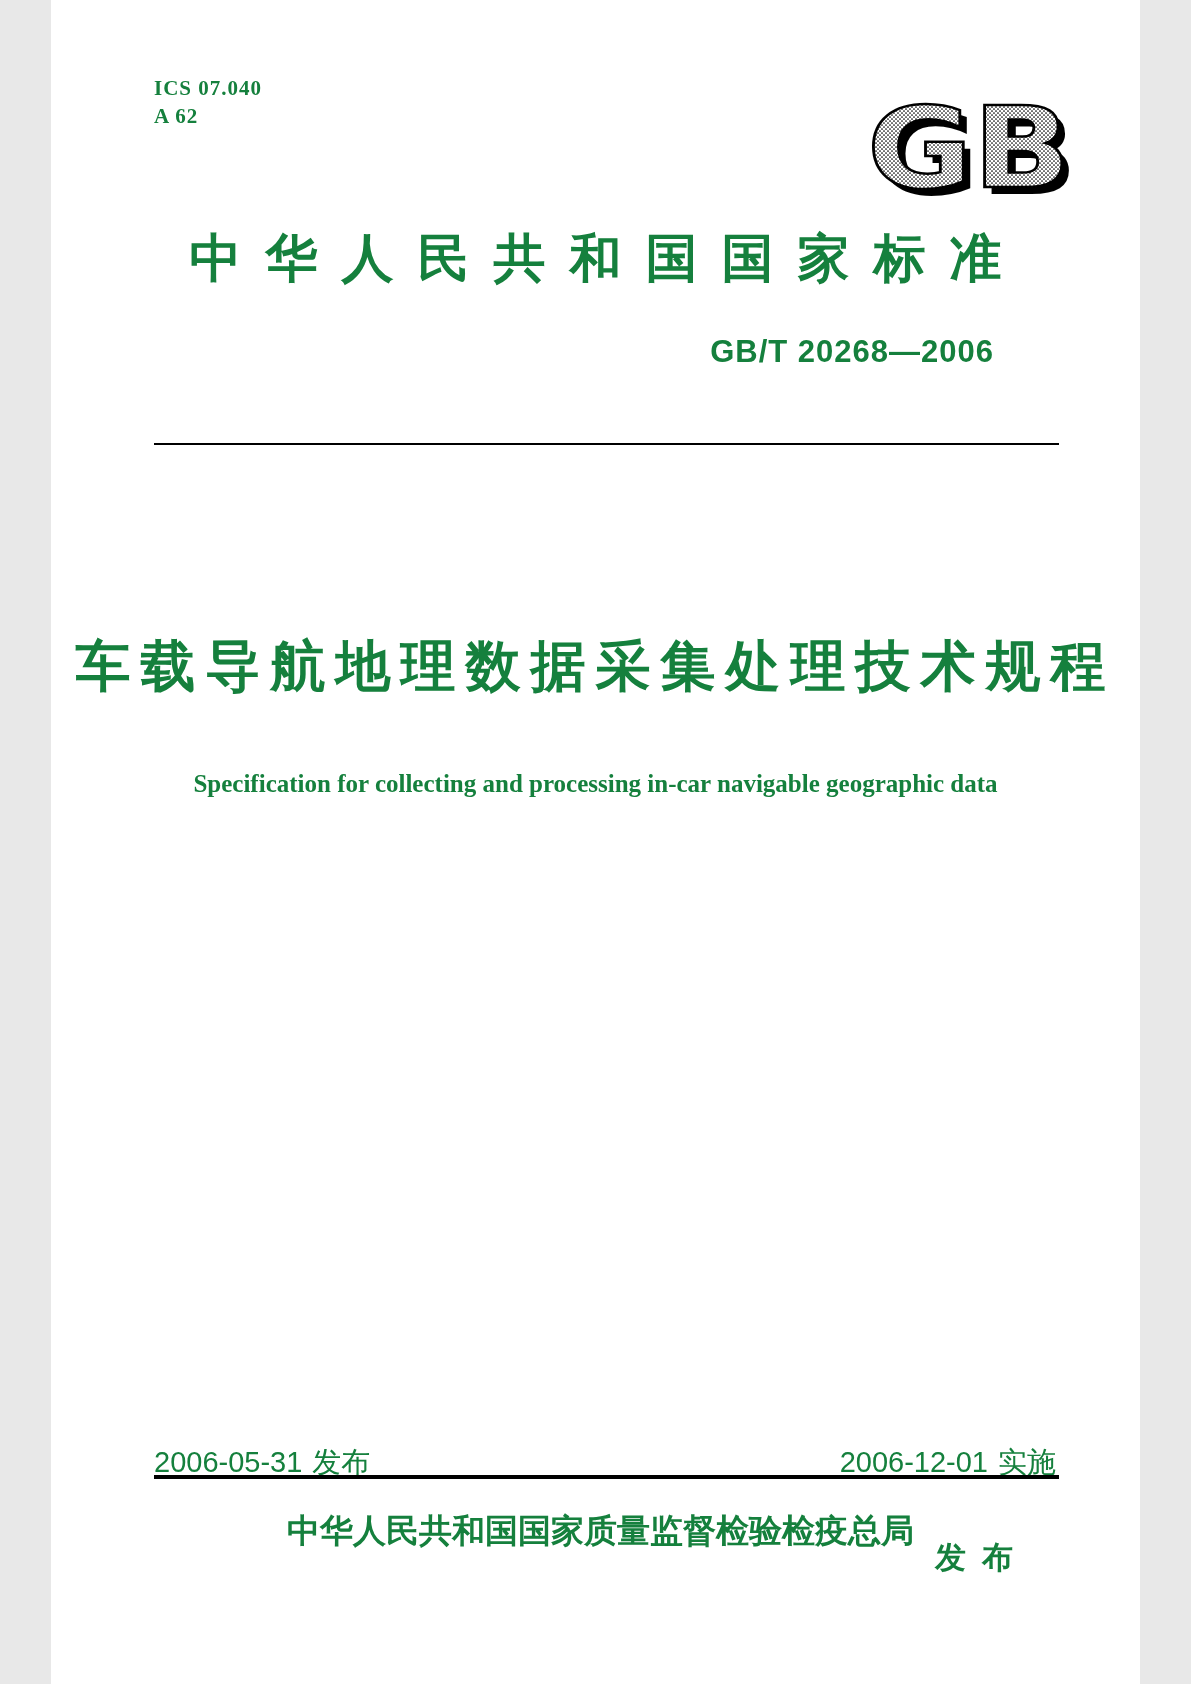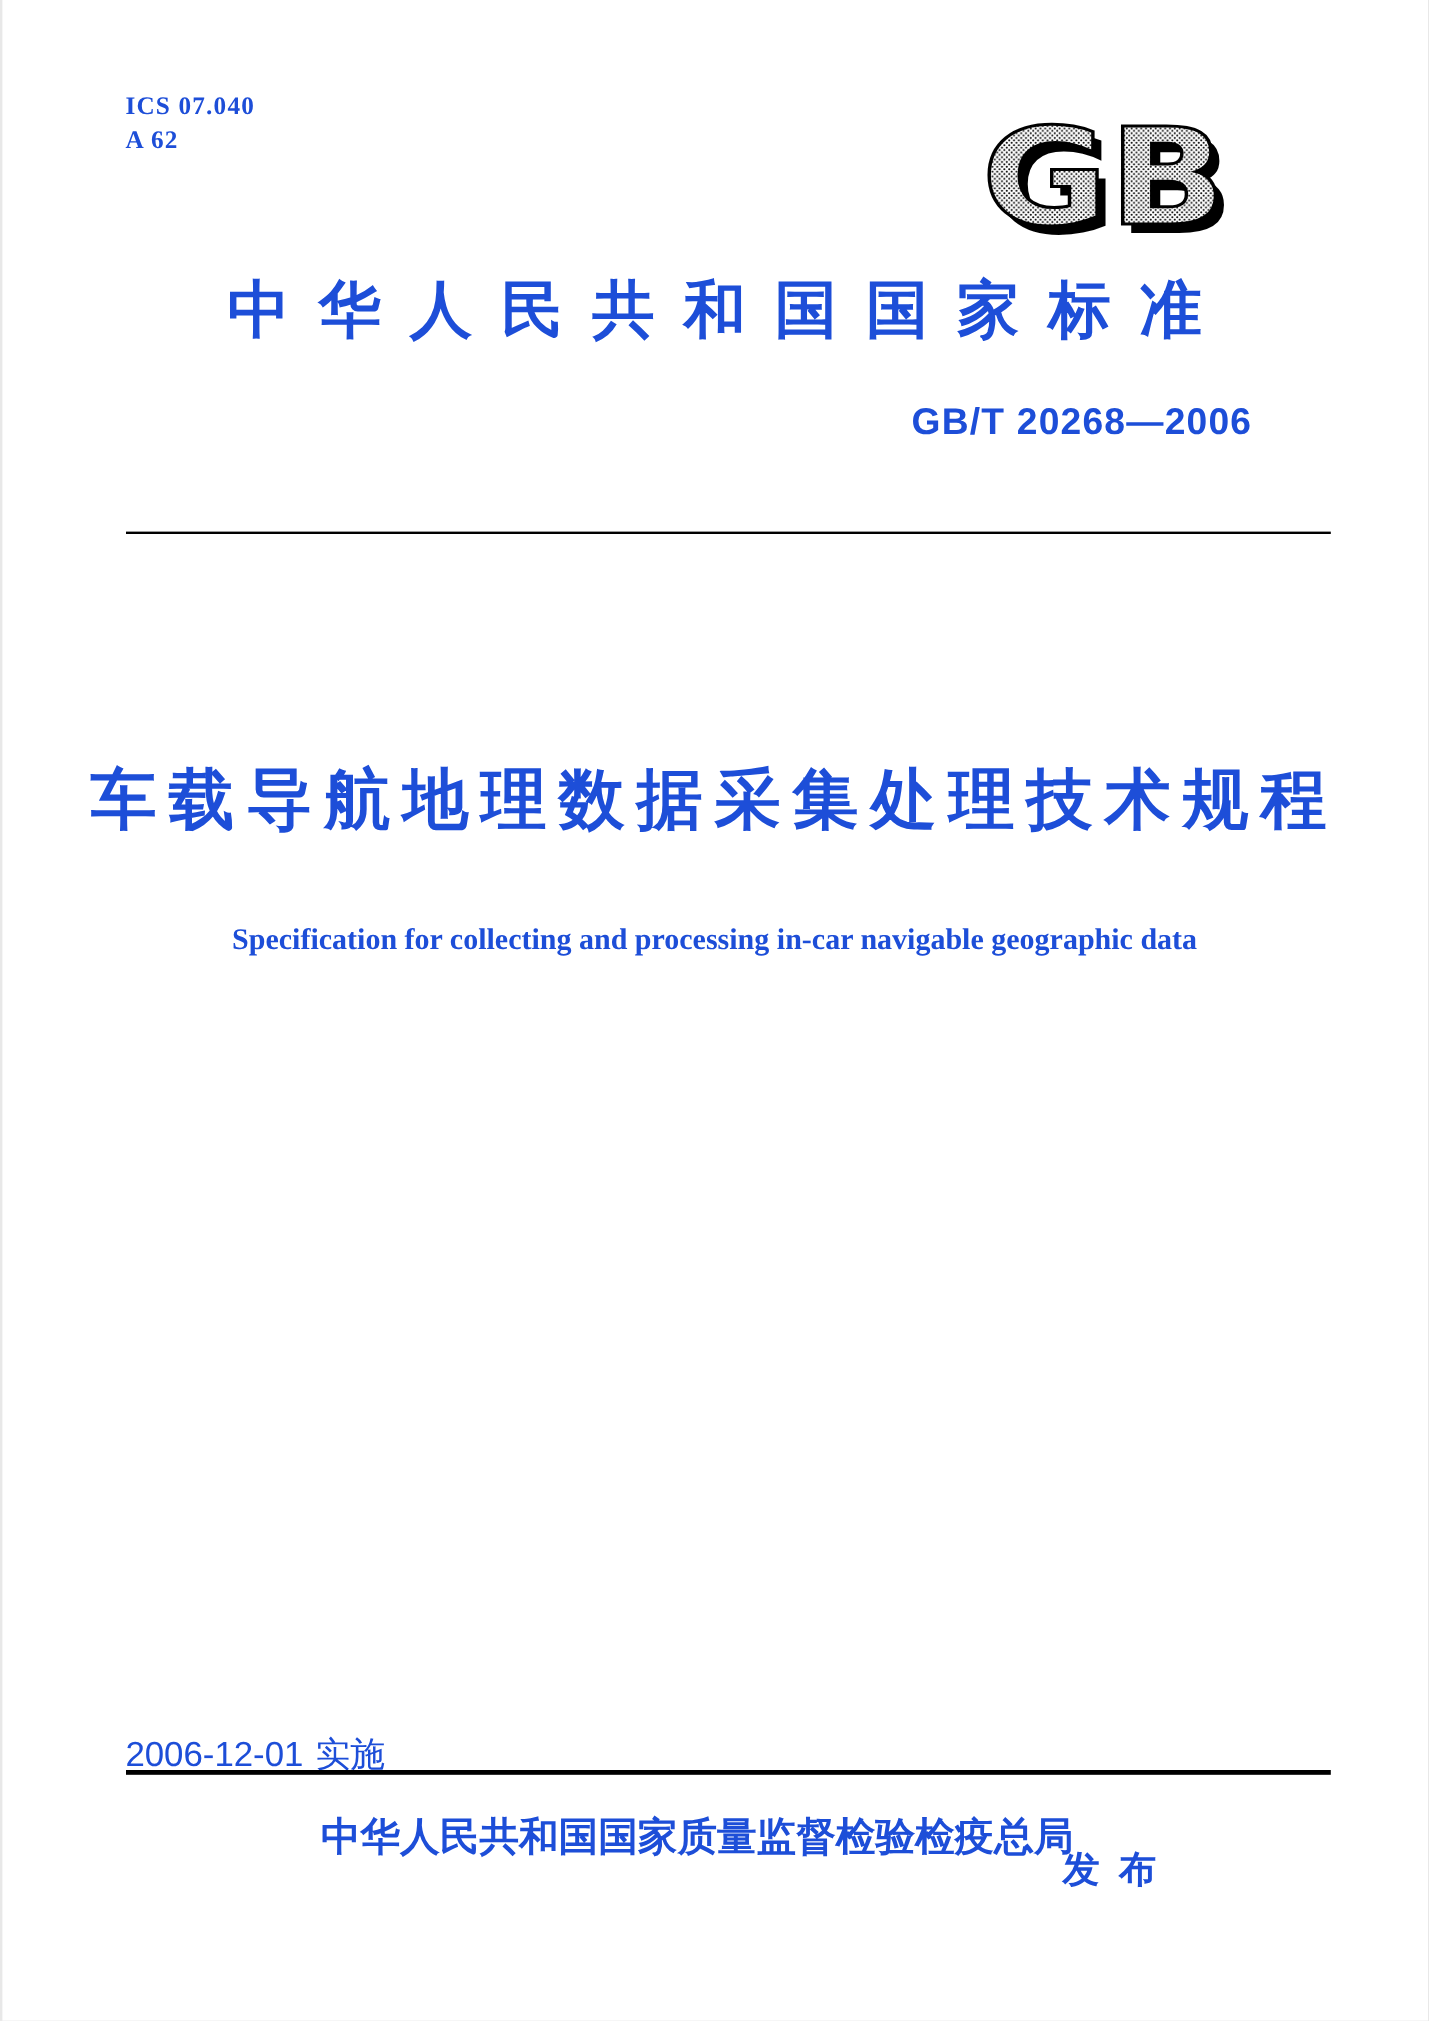"ICS 07.040" .page { color: #1d4ed8 -> #15803d; width: 1188px -> 1089px }
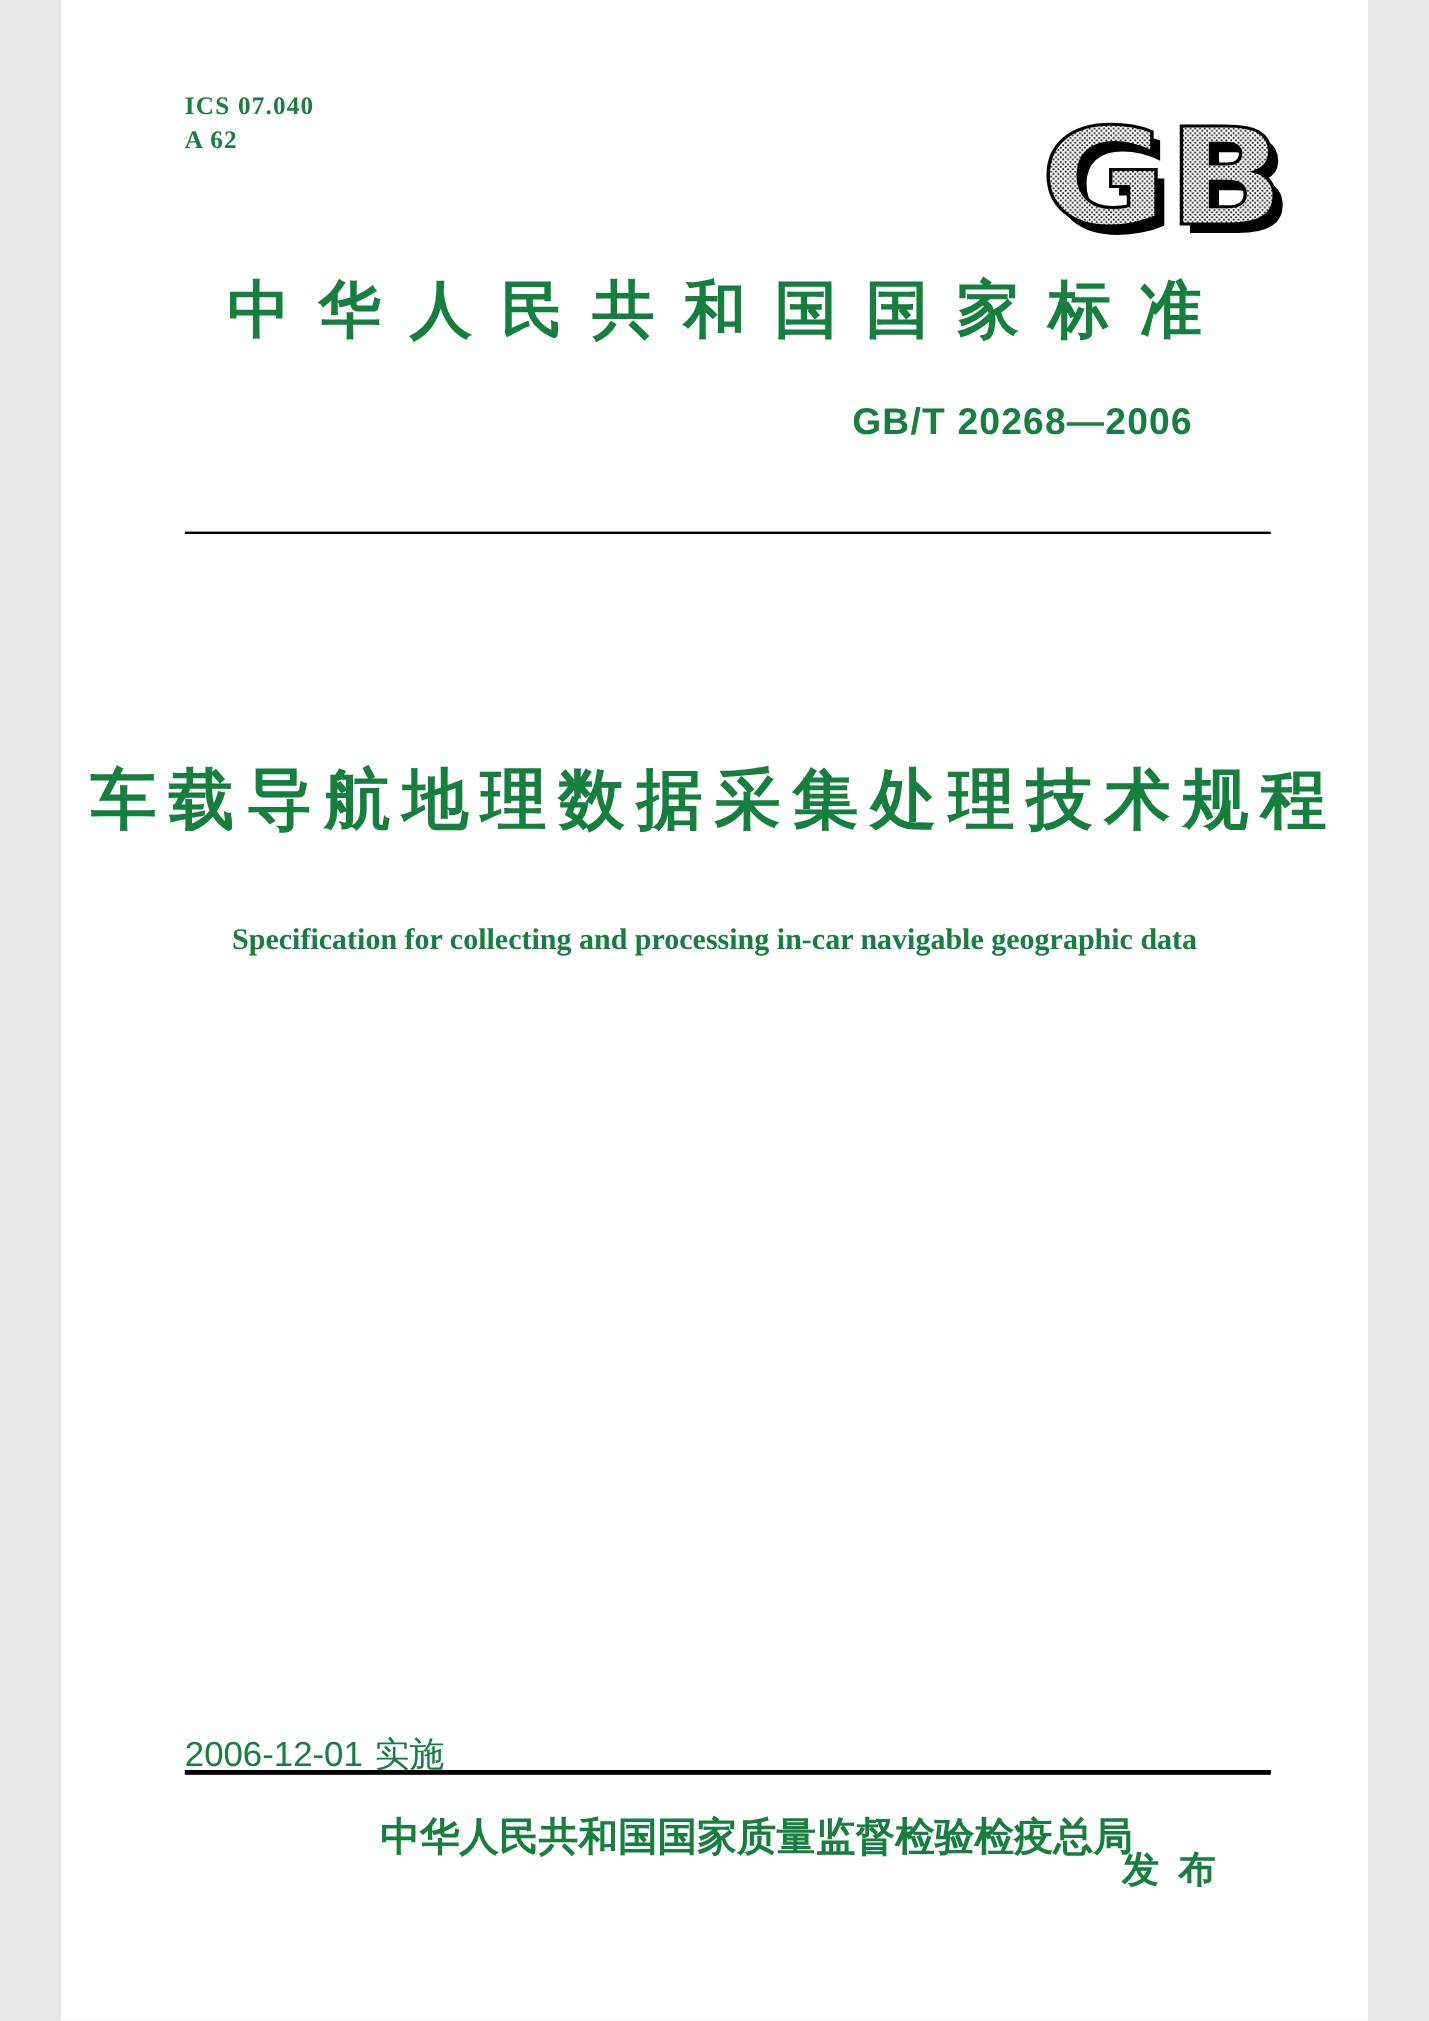"2006-05-31 发布" div.date-item { html: none -> <div> <span>2006-05-31</span><span>发布</span> </div> }
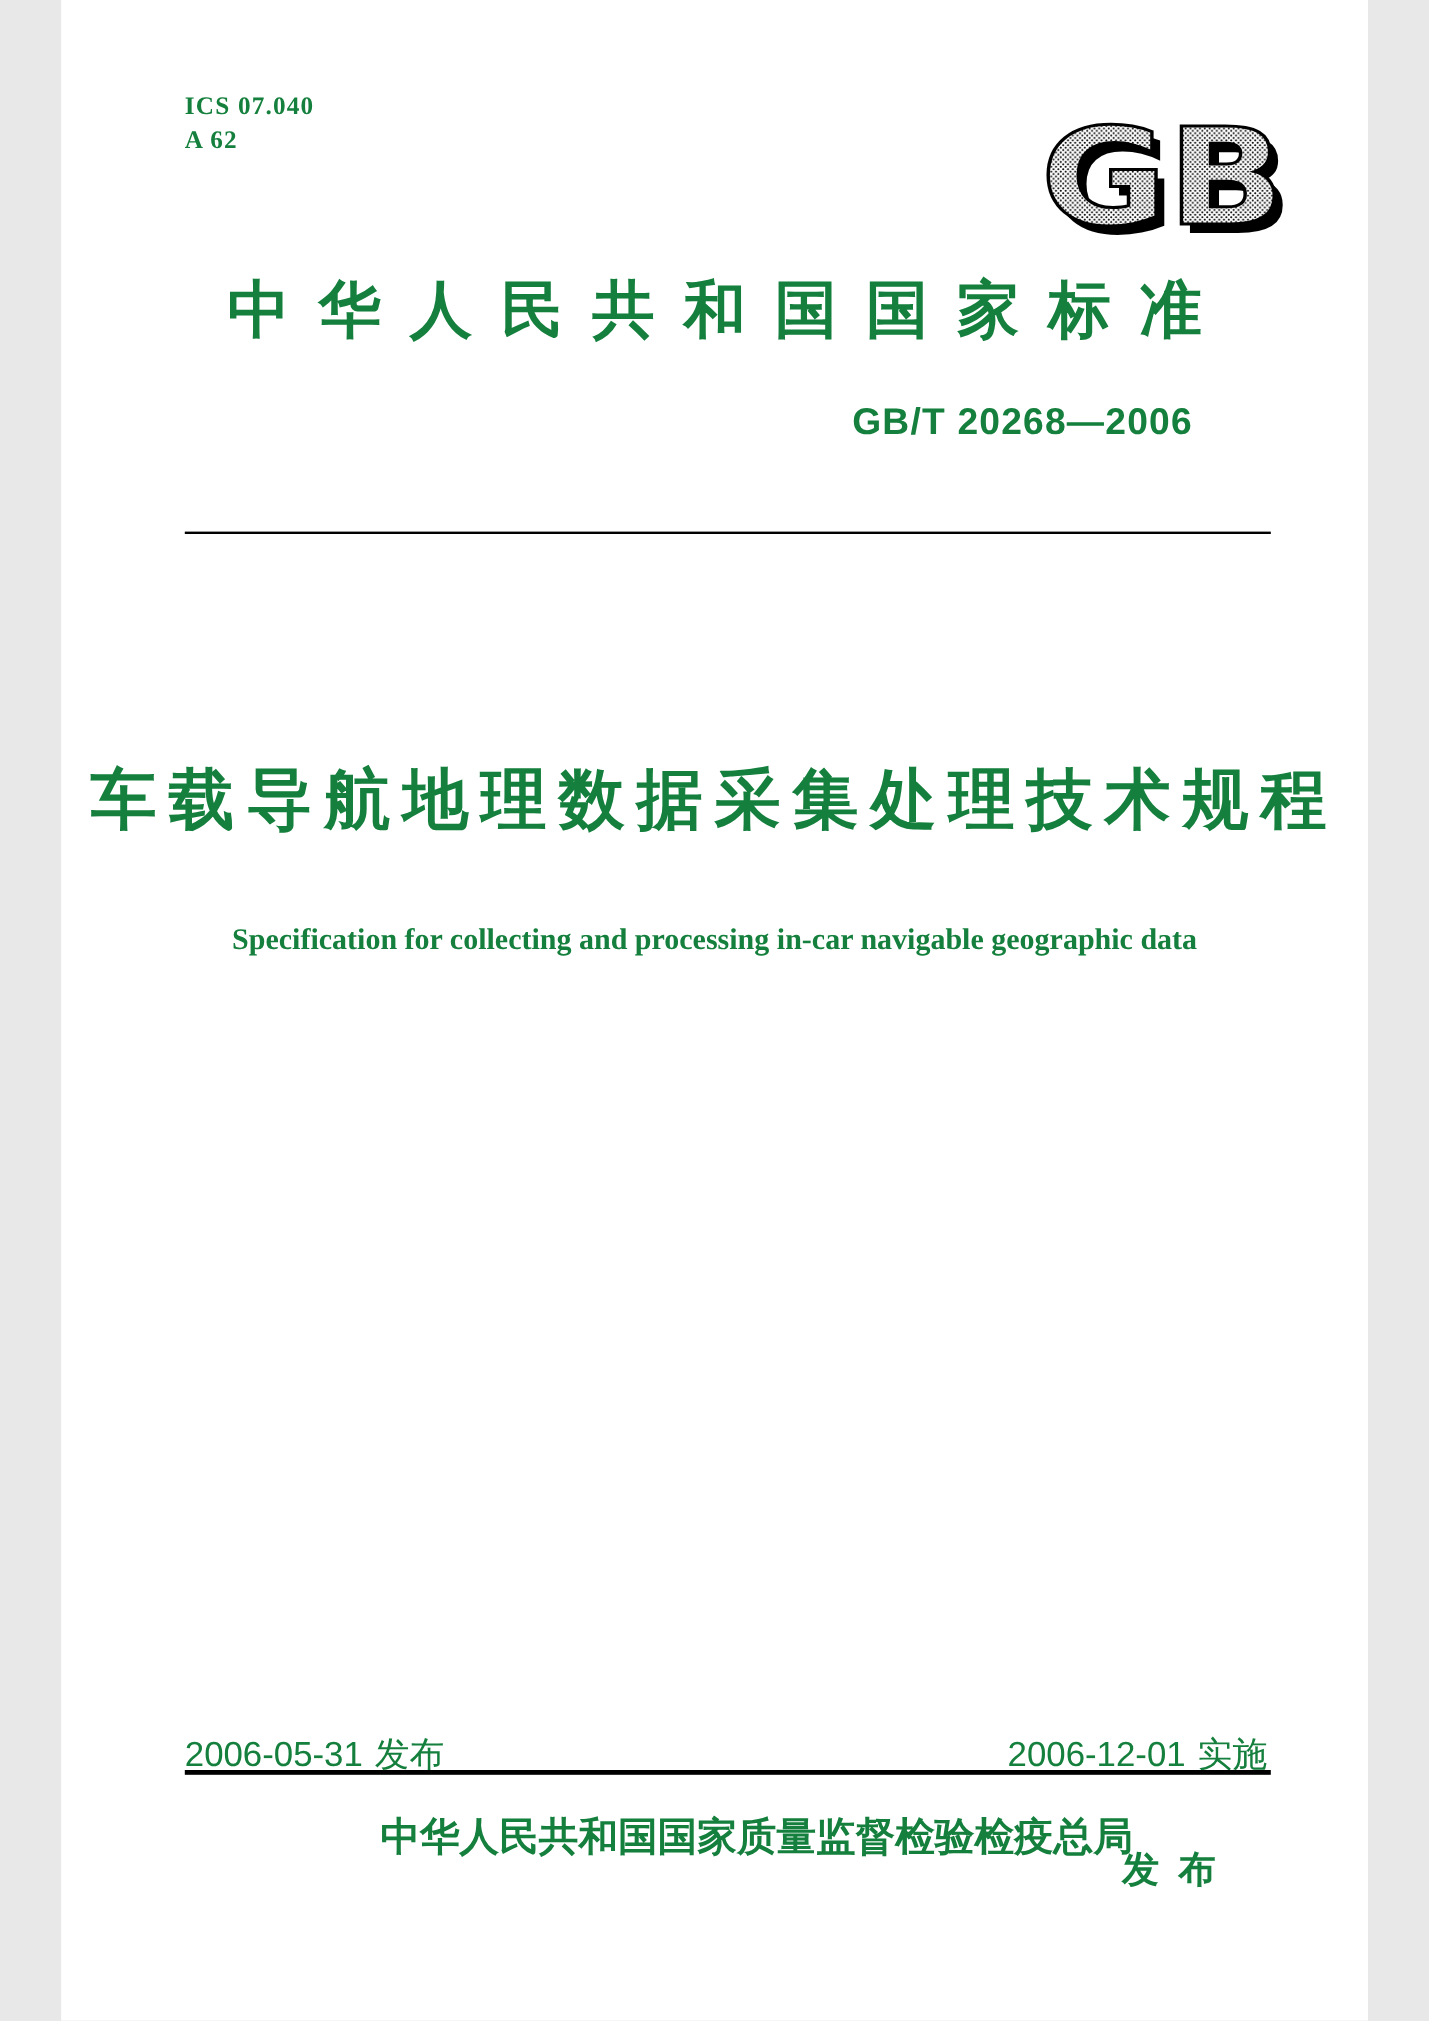"中华人民共和国国家质量监督检验检疫总局" .publisher-block { margin-left: 30px -> none }
